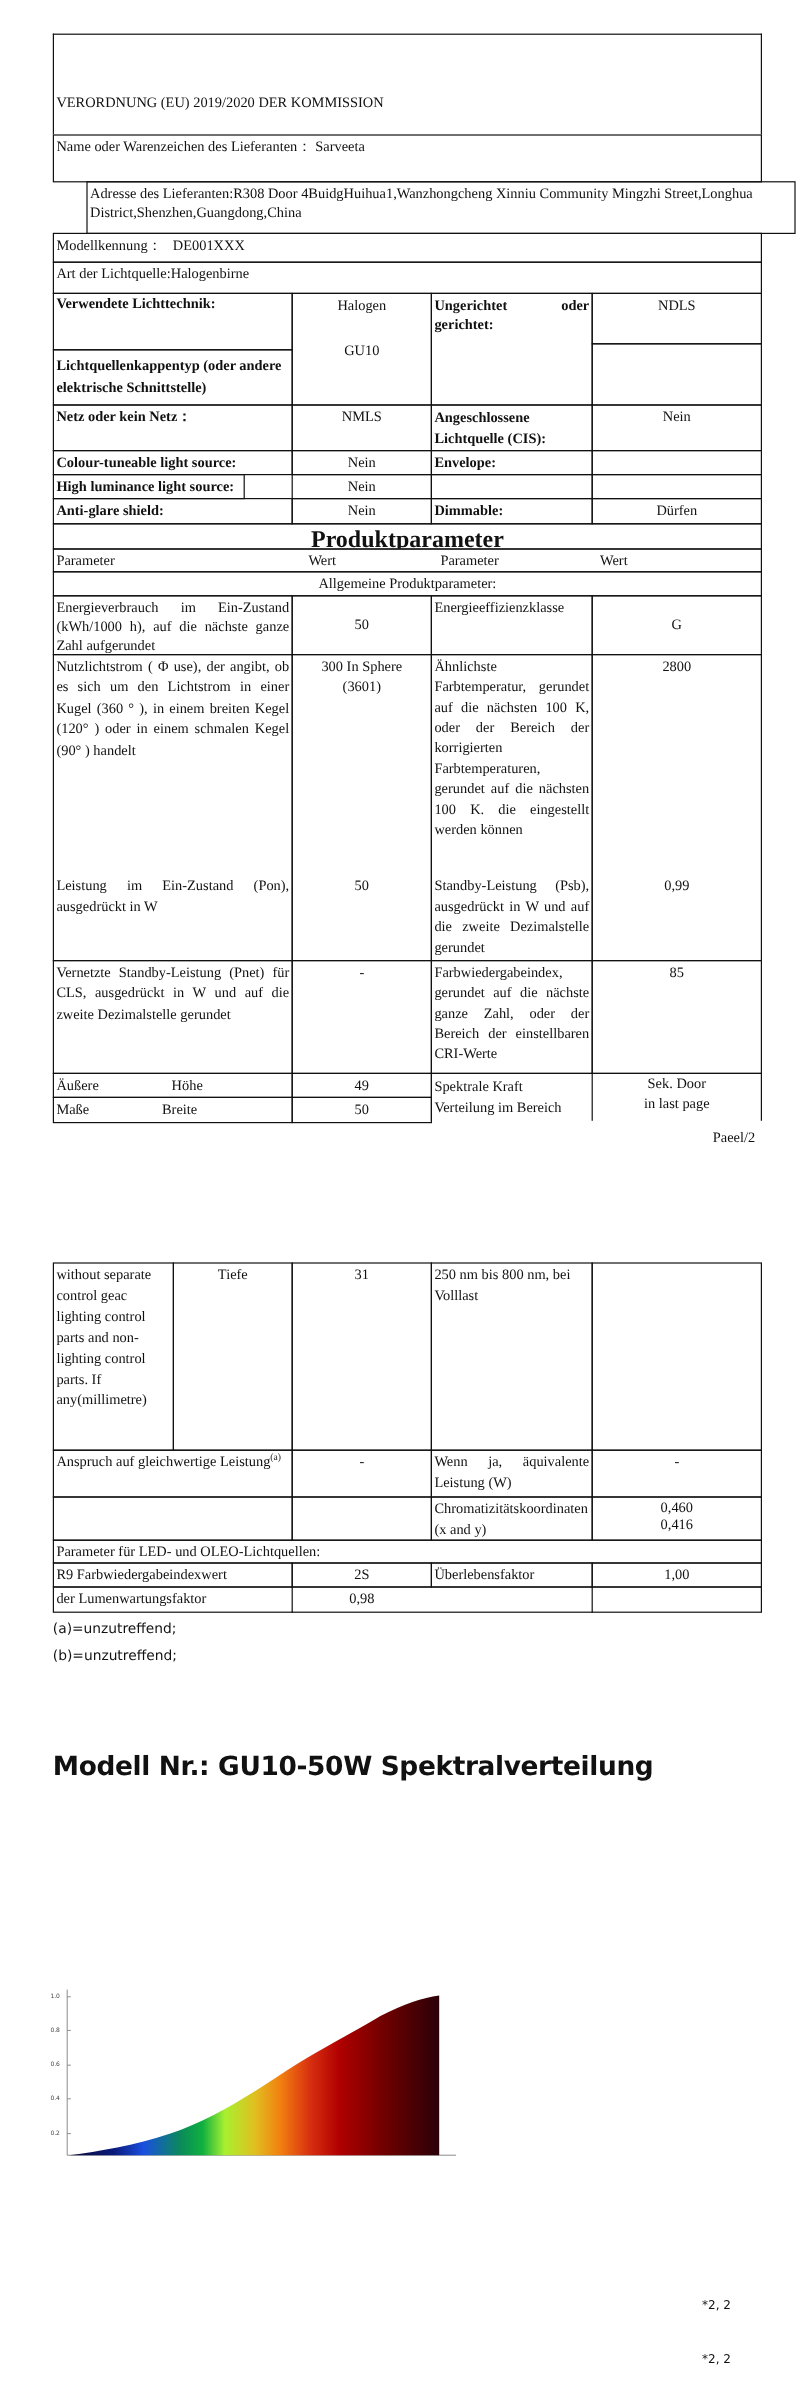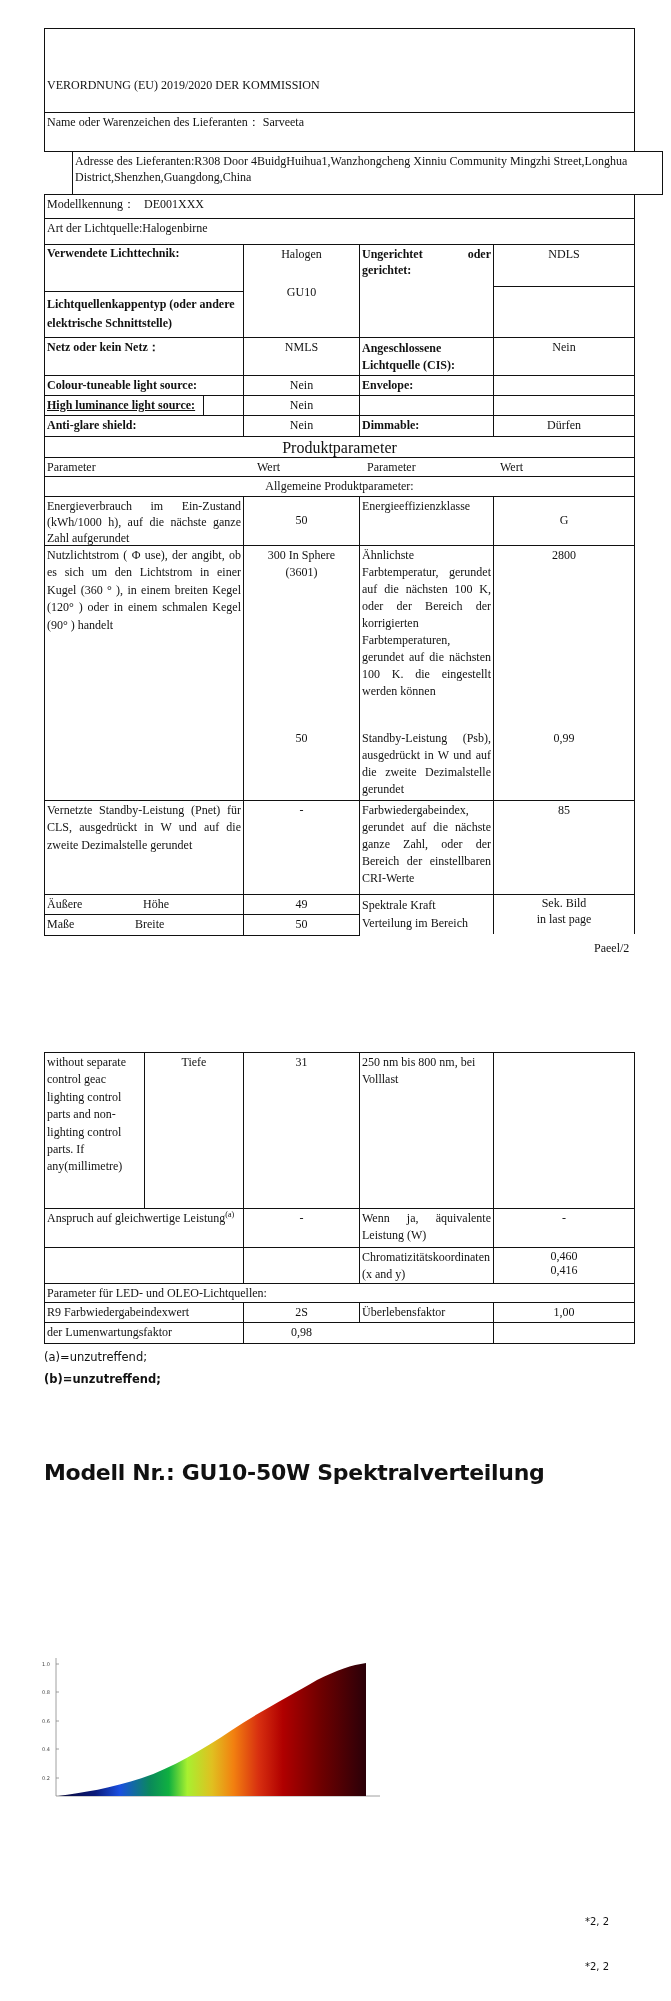"High luminance light source:" div.cell { text-decoration: underline -> none }
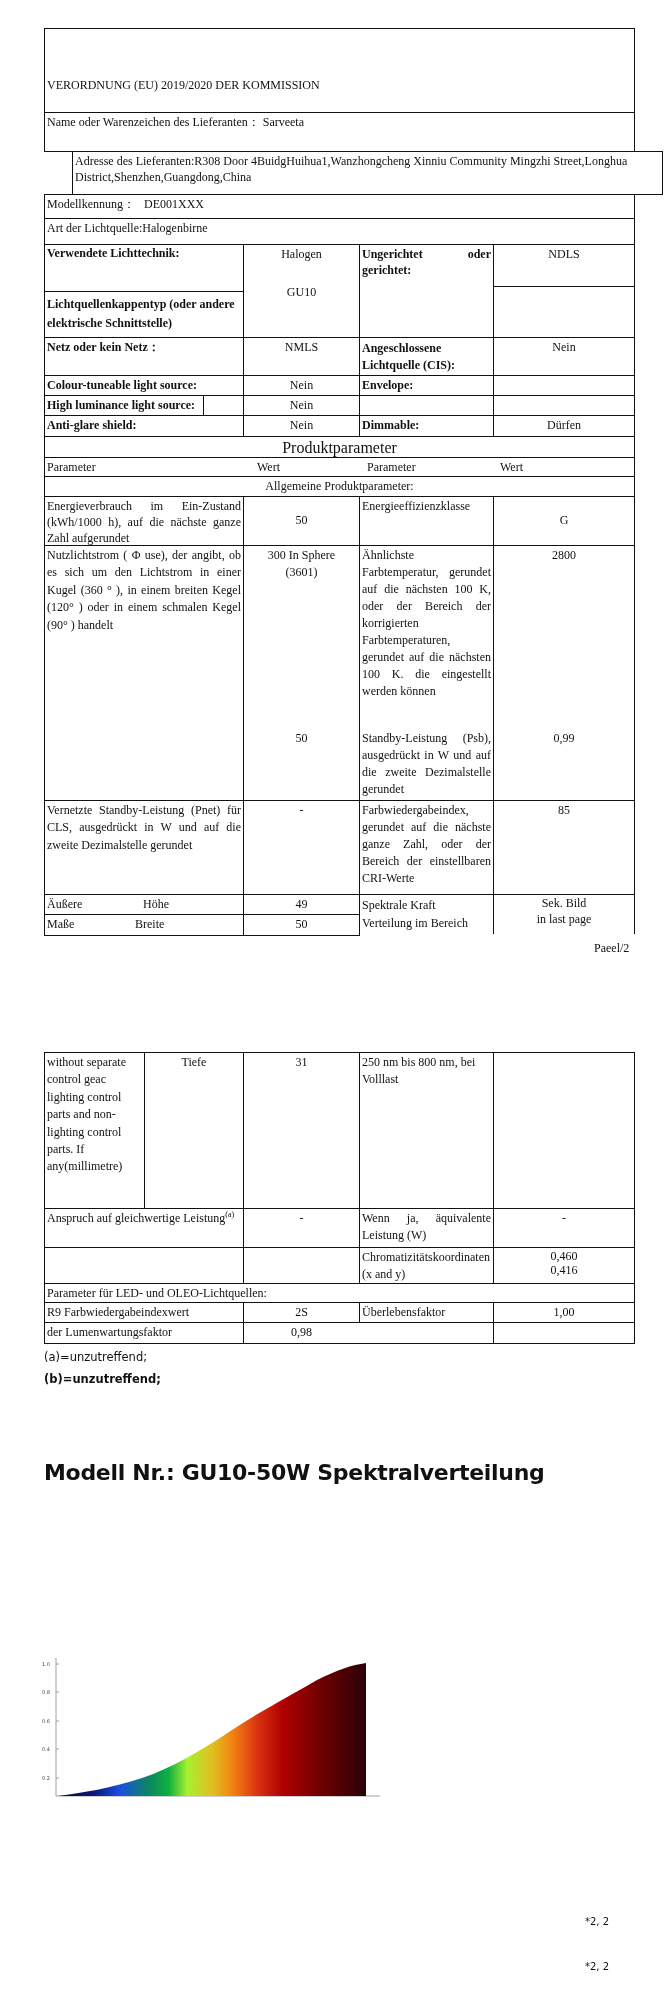"Produktparameter" .section-title { font-size: 16px -> 20px; font-weight: normal -> bold }
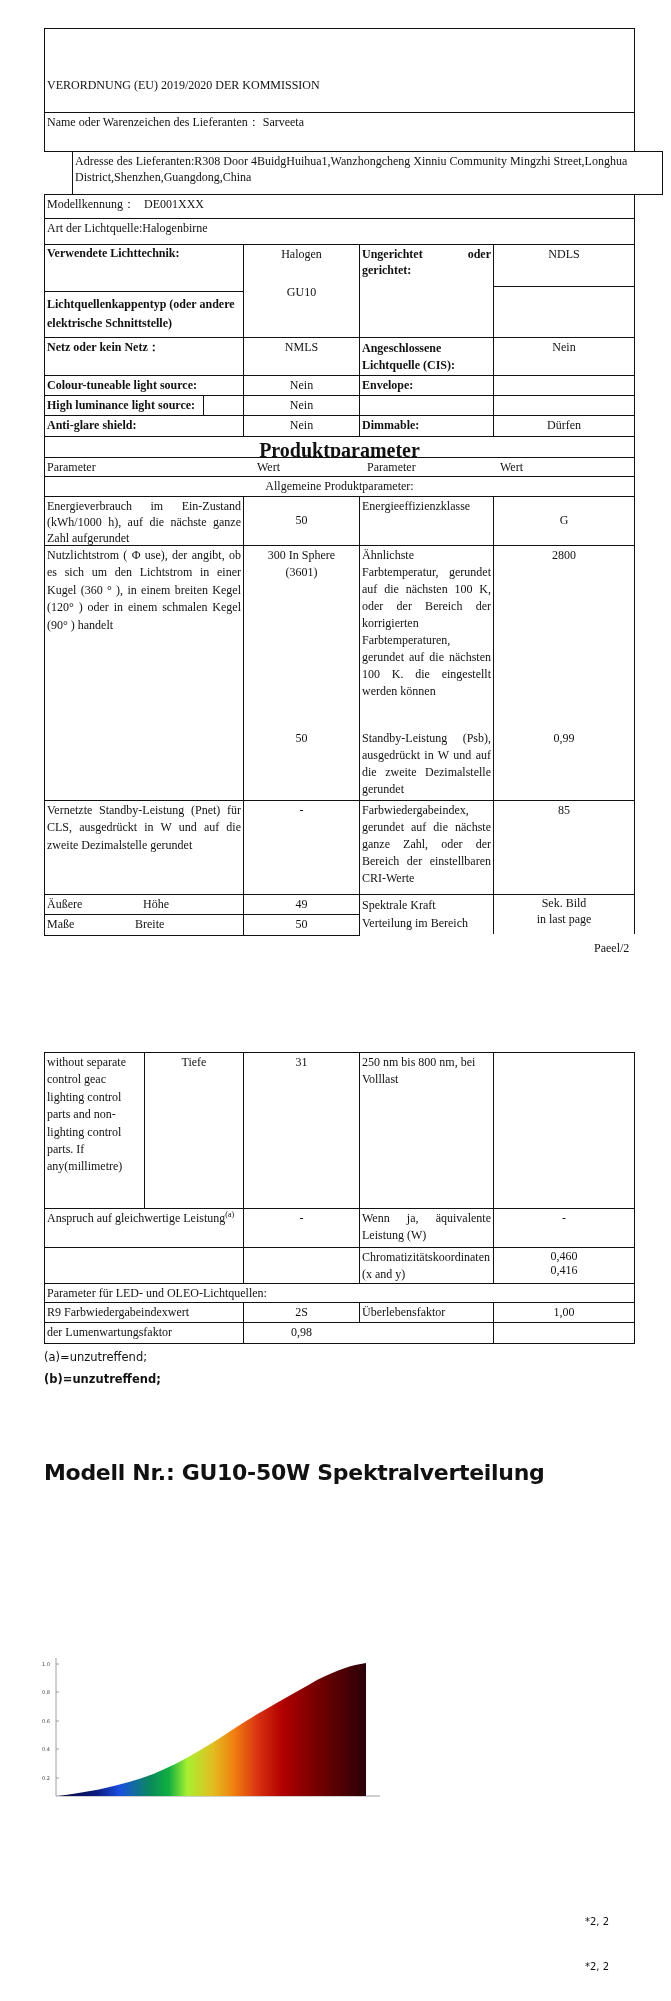"Leistung im Ein-Zustand (Pon)," div.justify { html: none -> <div>Leistung im Ein-Zustand (Pon), ausgedrückt in W</div> }
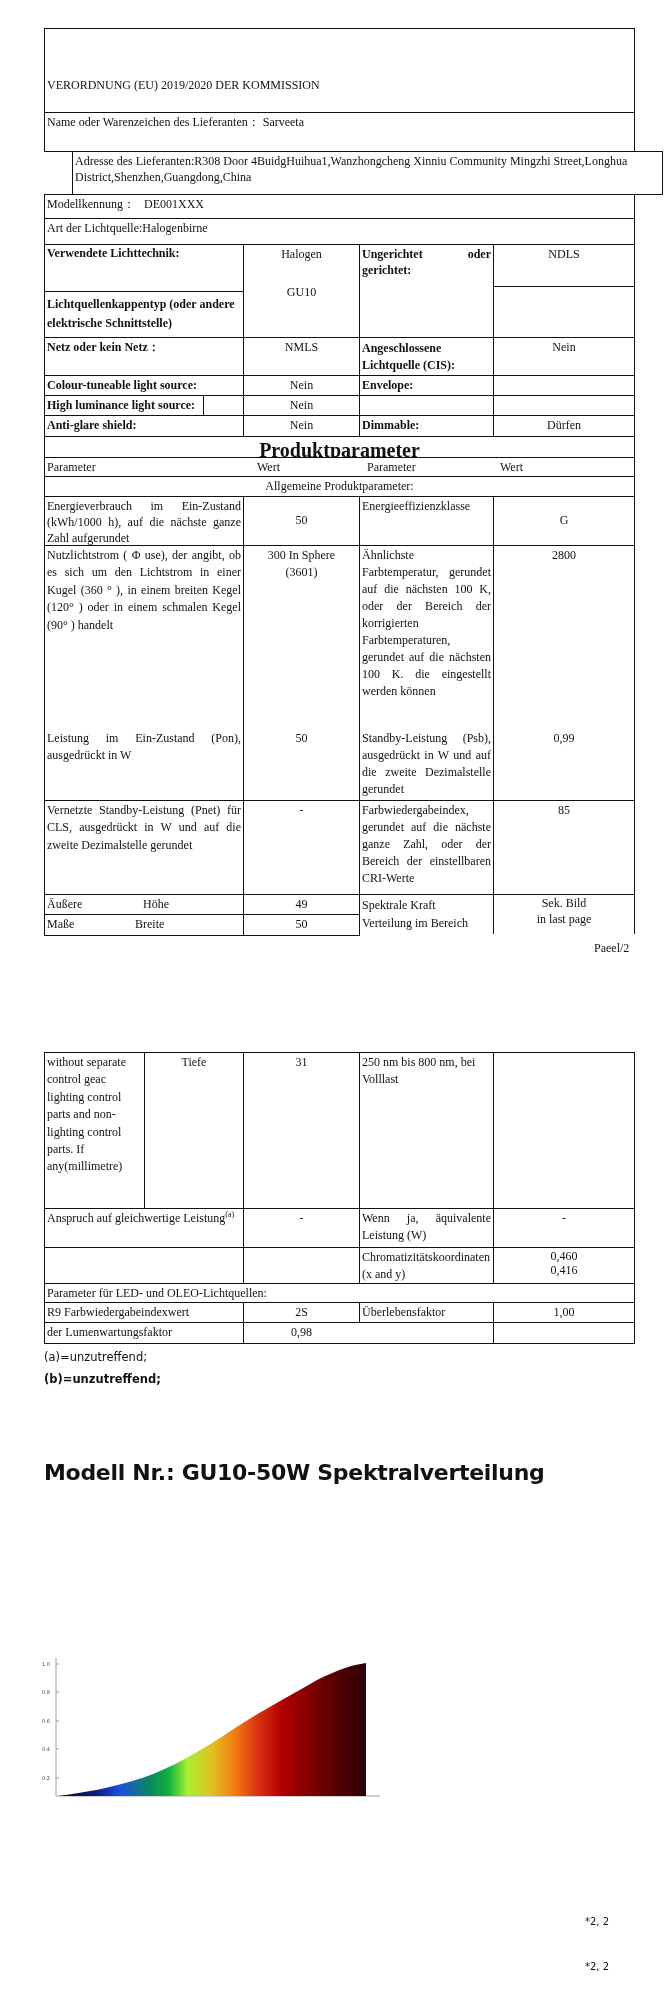"Sek. Bild" div { text: Bild -> Door }
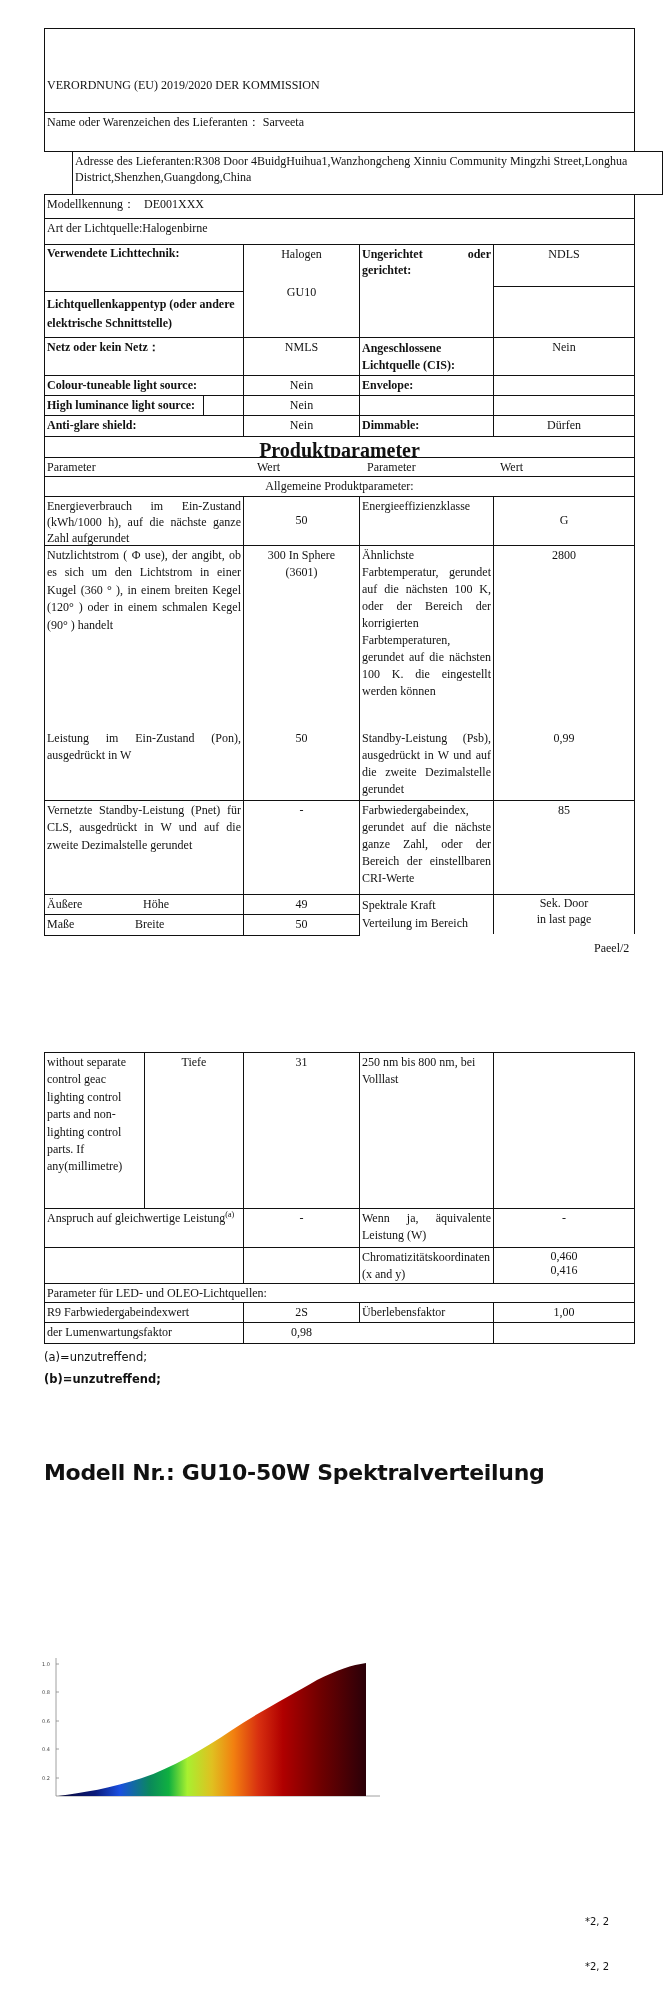"(b)=unzutreffend;" div.footnote { font-weight: bold -> none }
